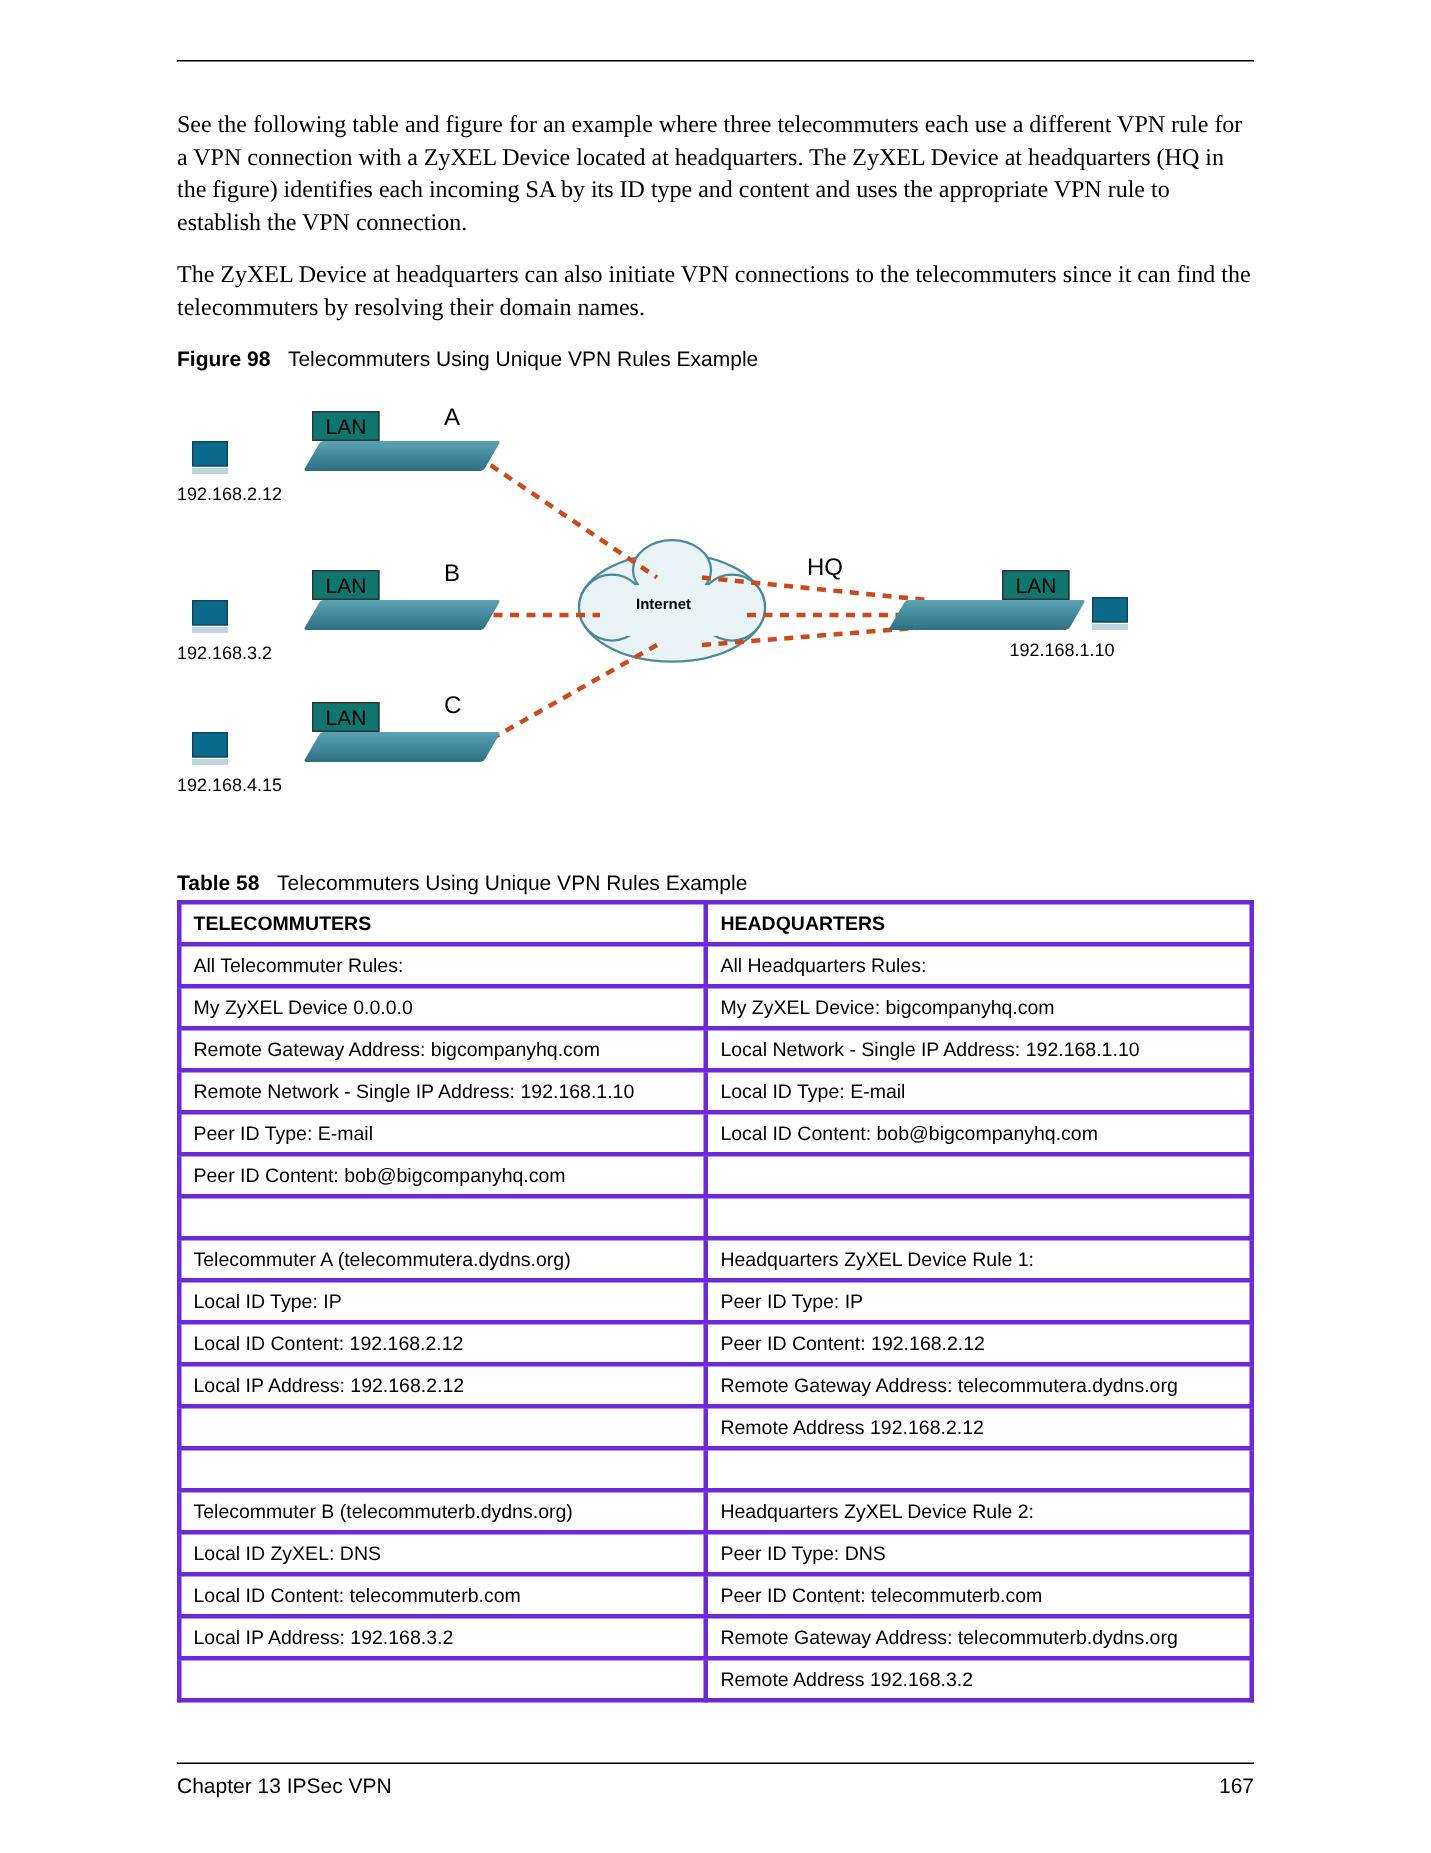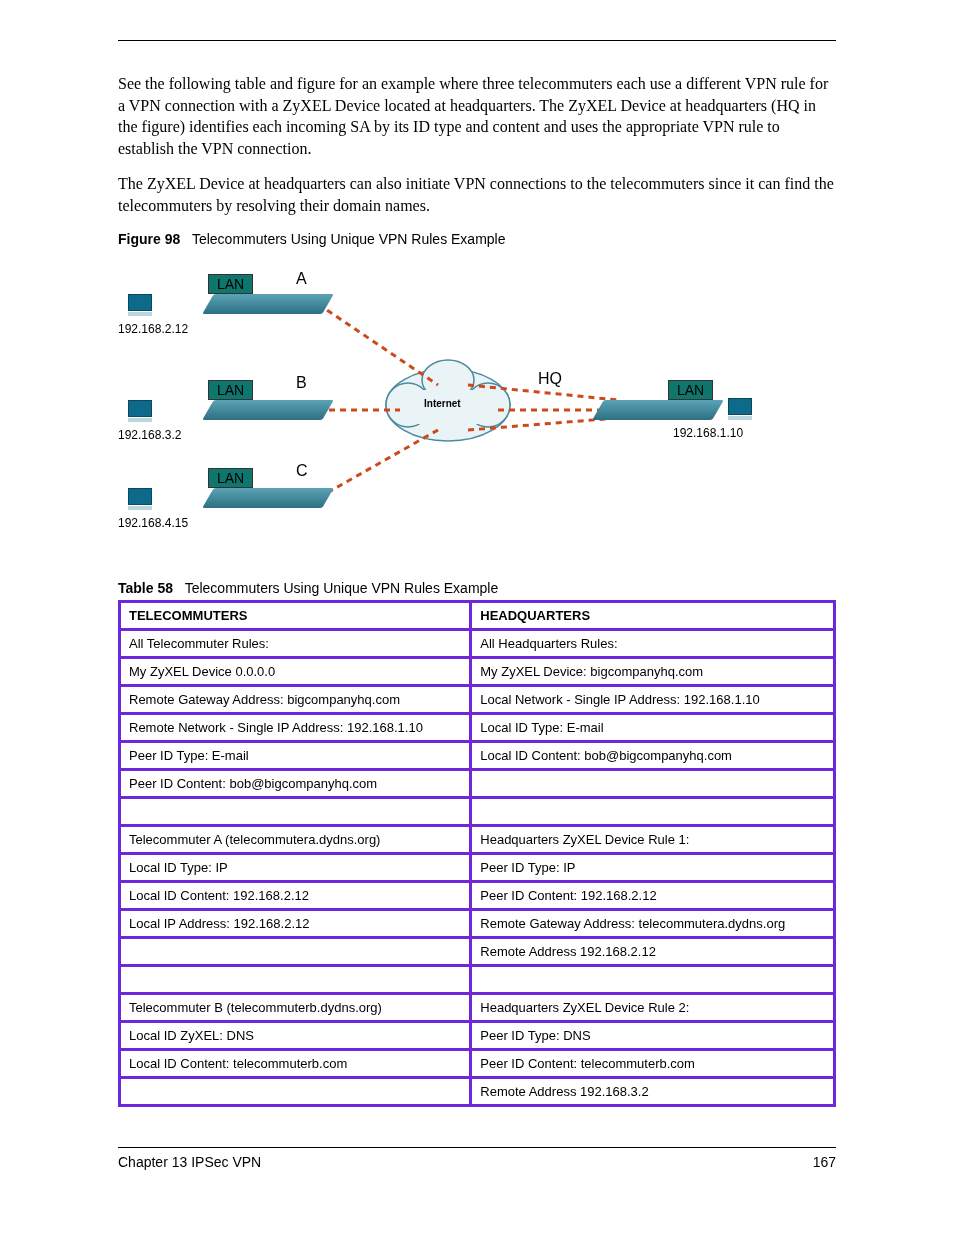"Local IP Address: 192.168.3.2" tr { html: none -> <tr> <td>Local IP Address: 192.168.3.2</td> <td>Remote Gateway Address: telecommuterb.dydns.org</td> </tr> }
